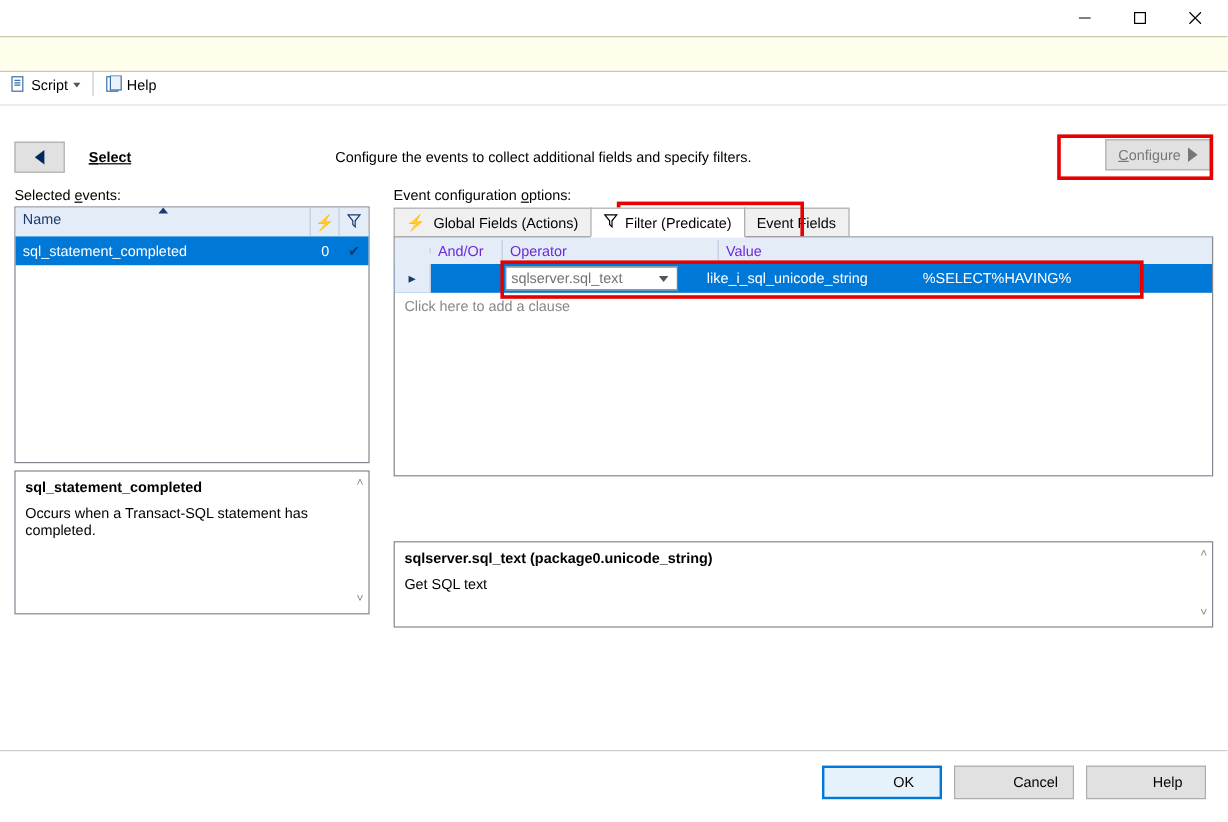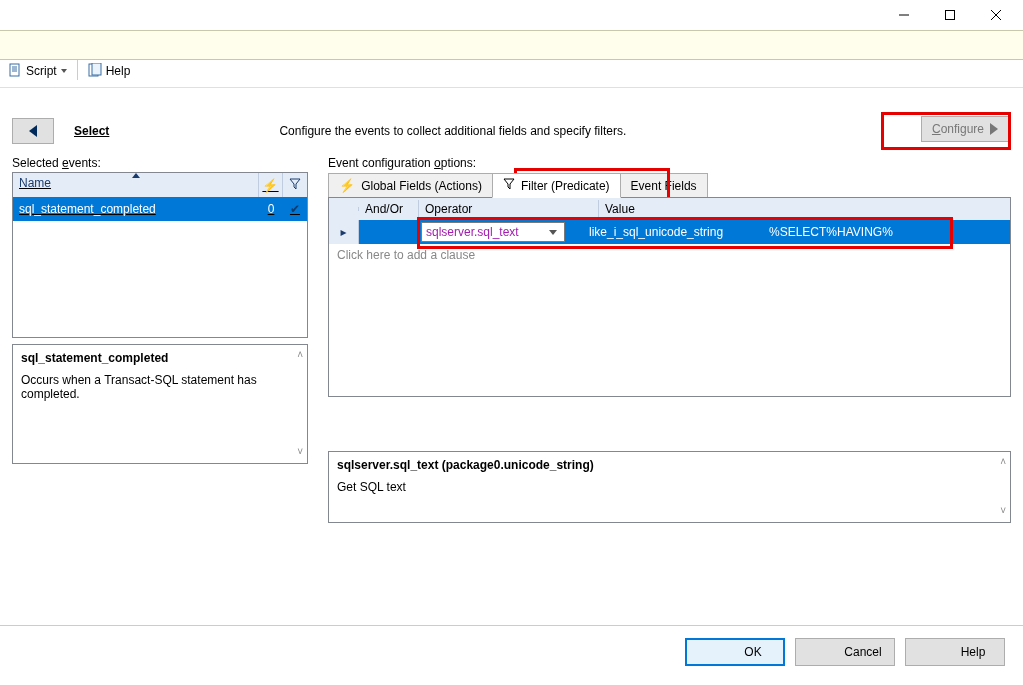"Name" div.grid-border { height: 166px -> 214px; text-decoration: underline -> none }
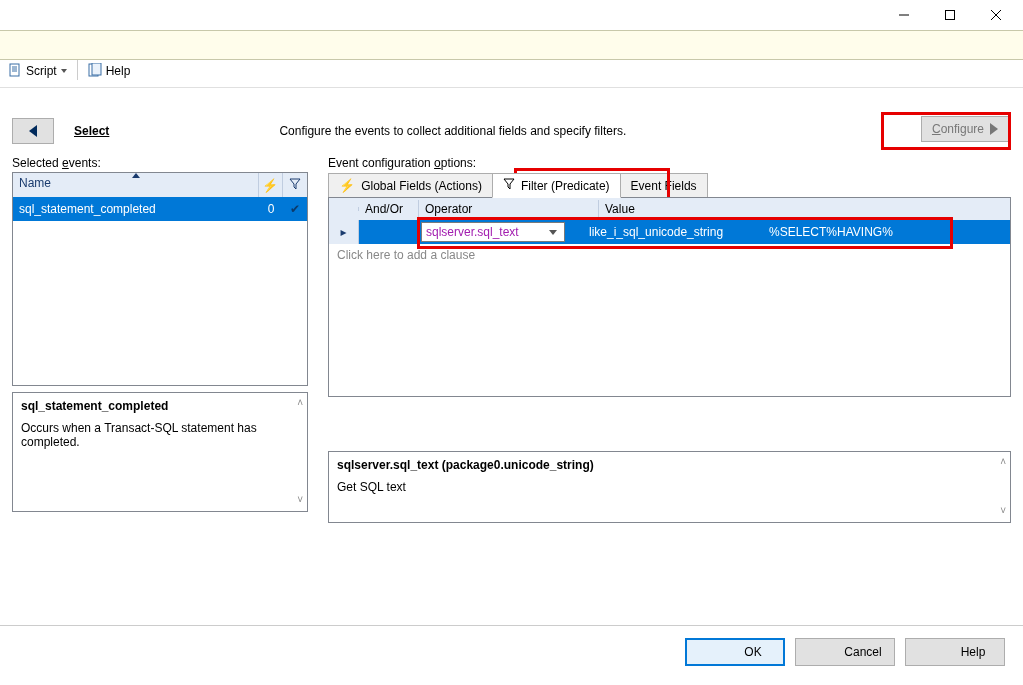"And/Or" .filter-header { color: #000000 -> #6d28d9 }
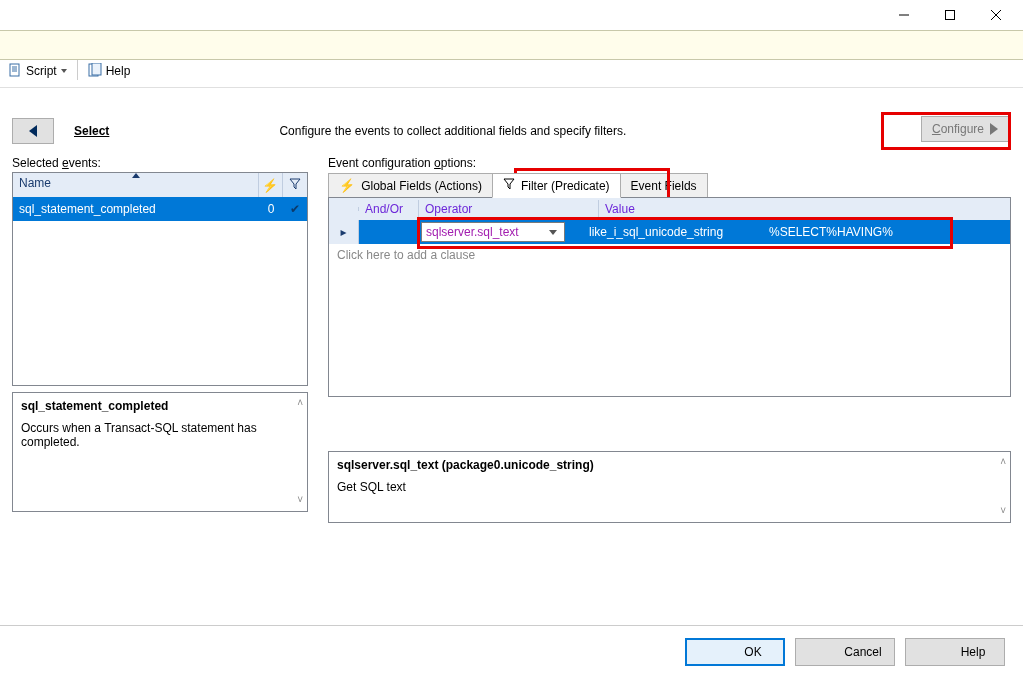"sqlserver.sql_text" .fd-select { color: #a21caf -> #737373 }
